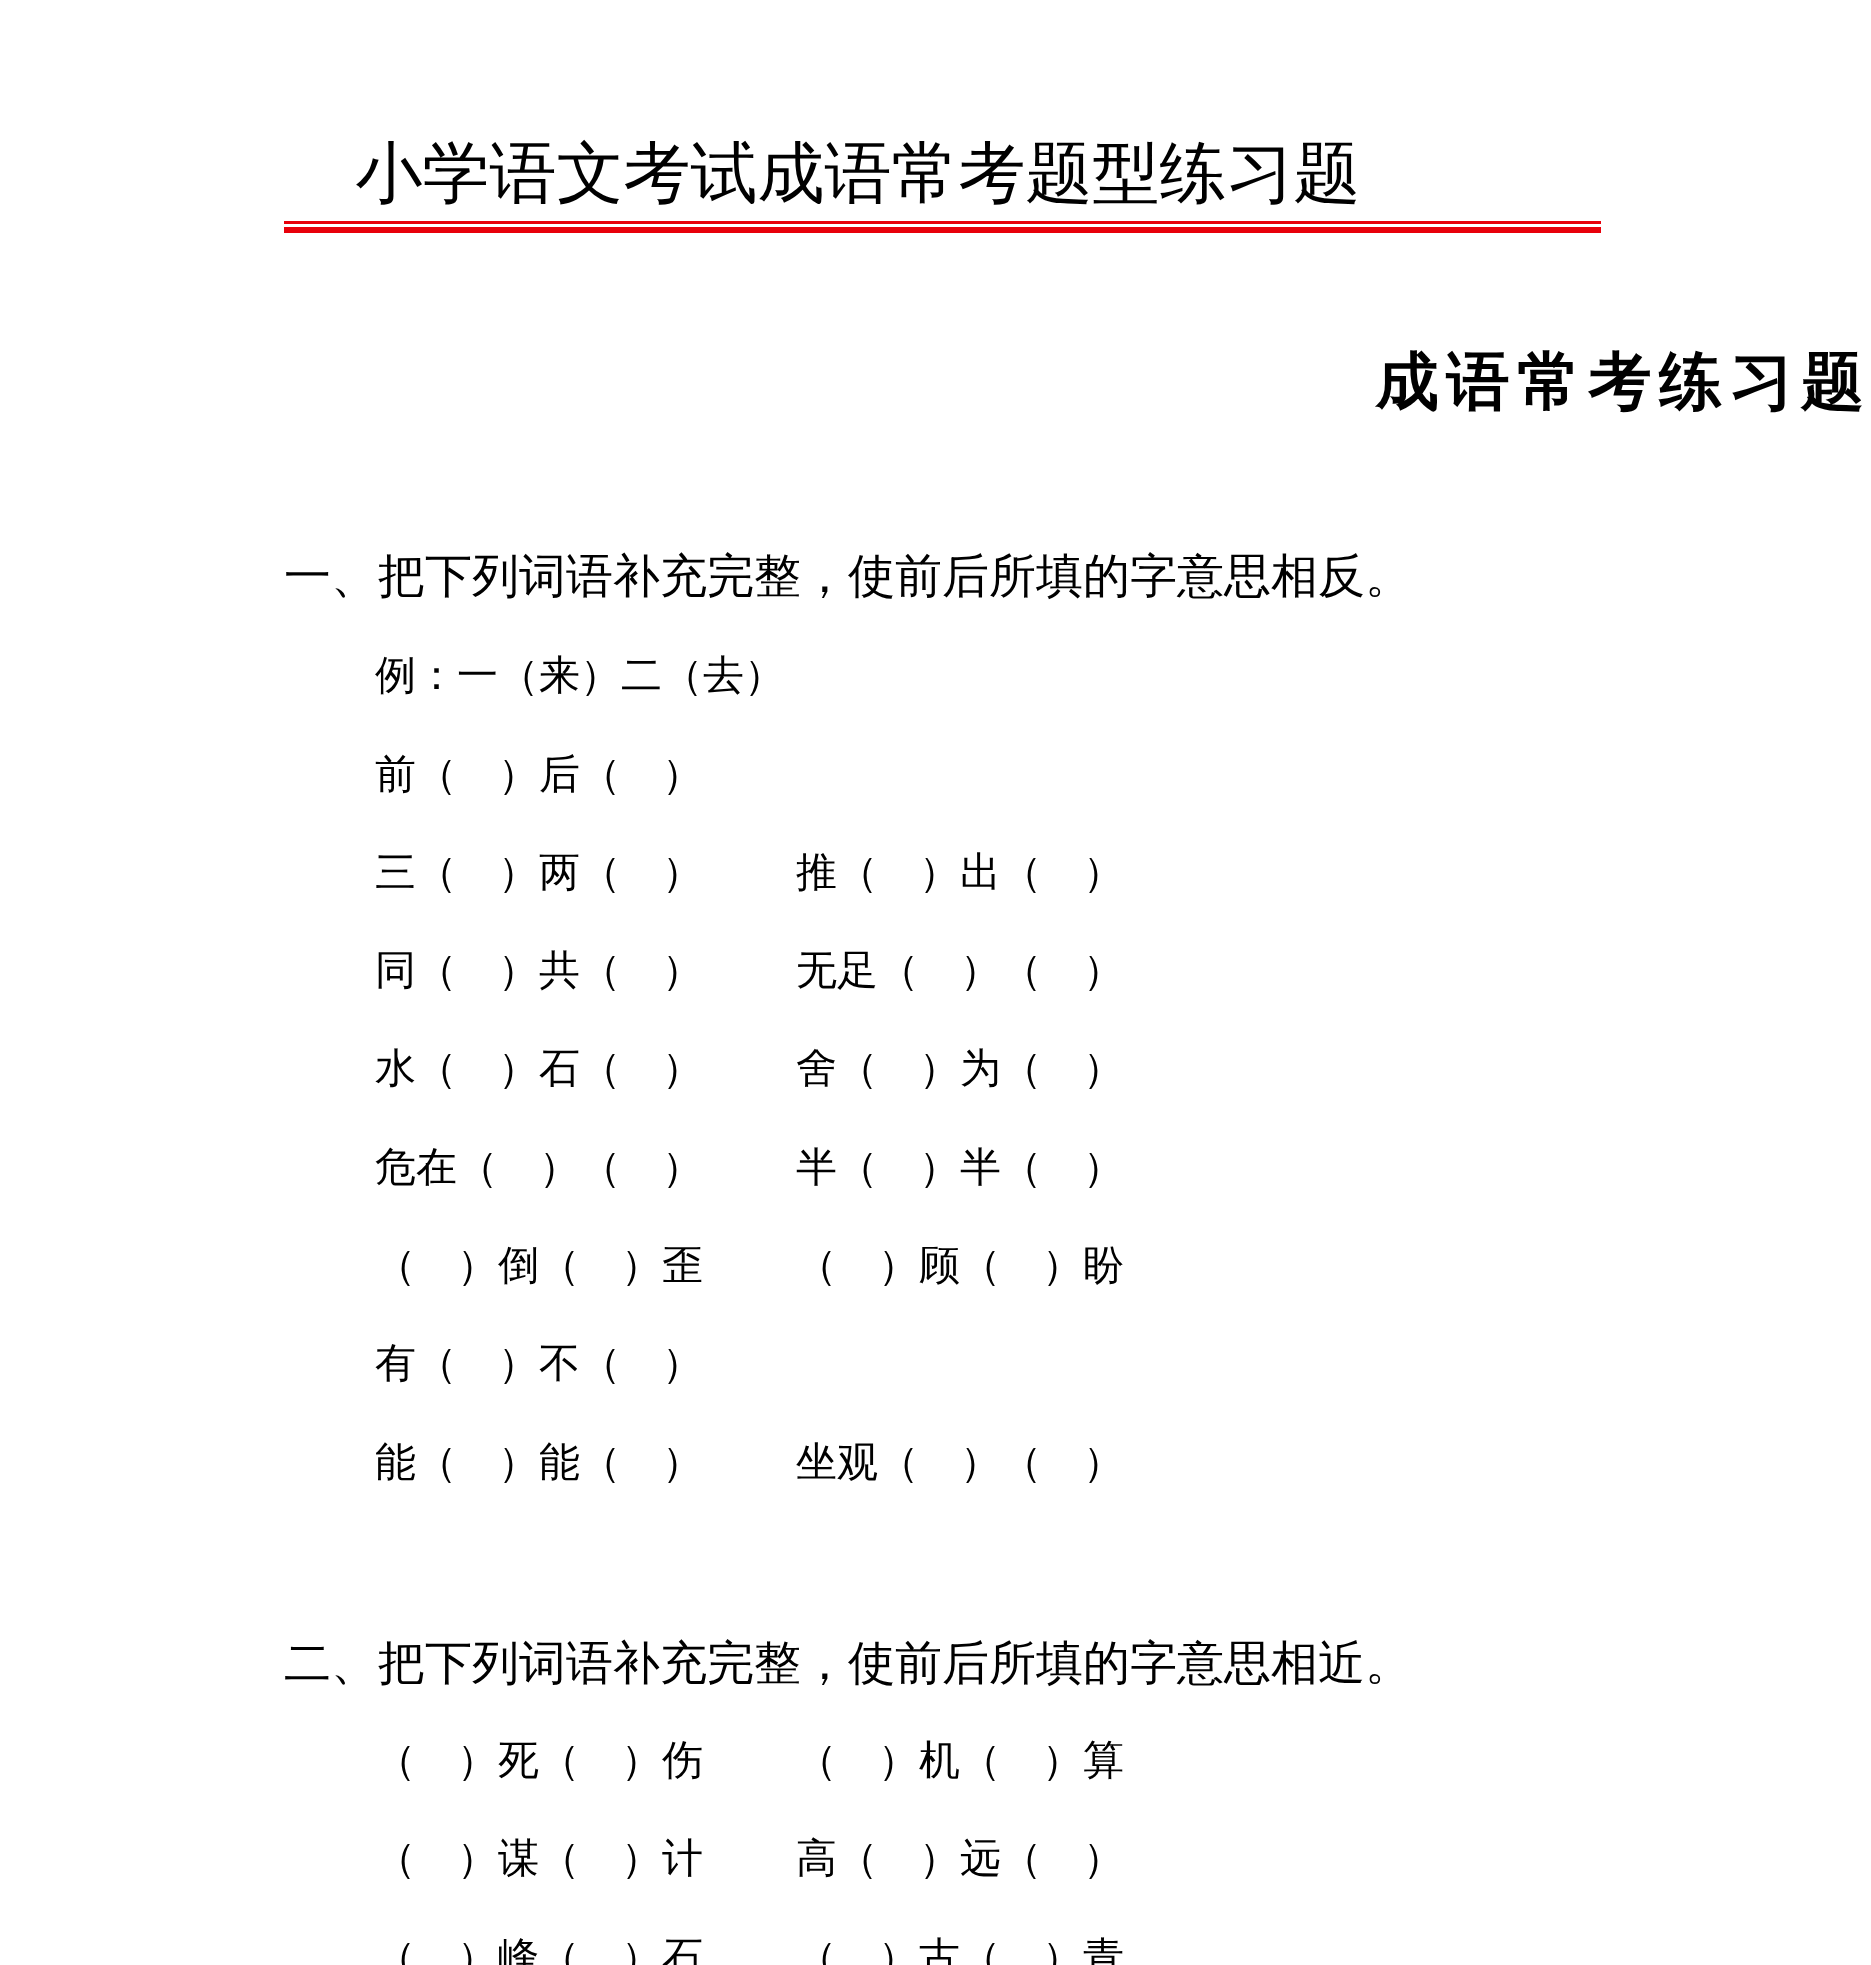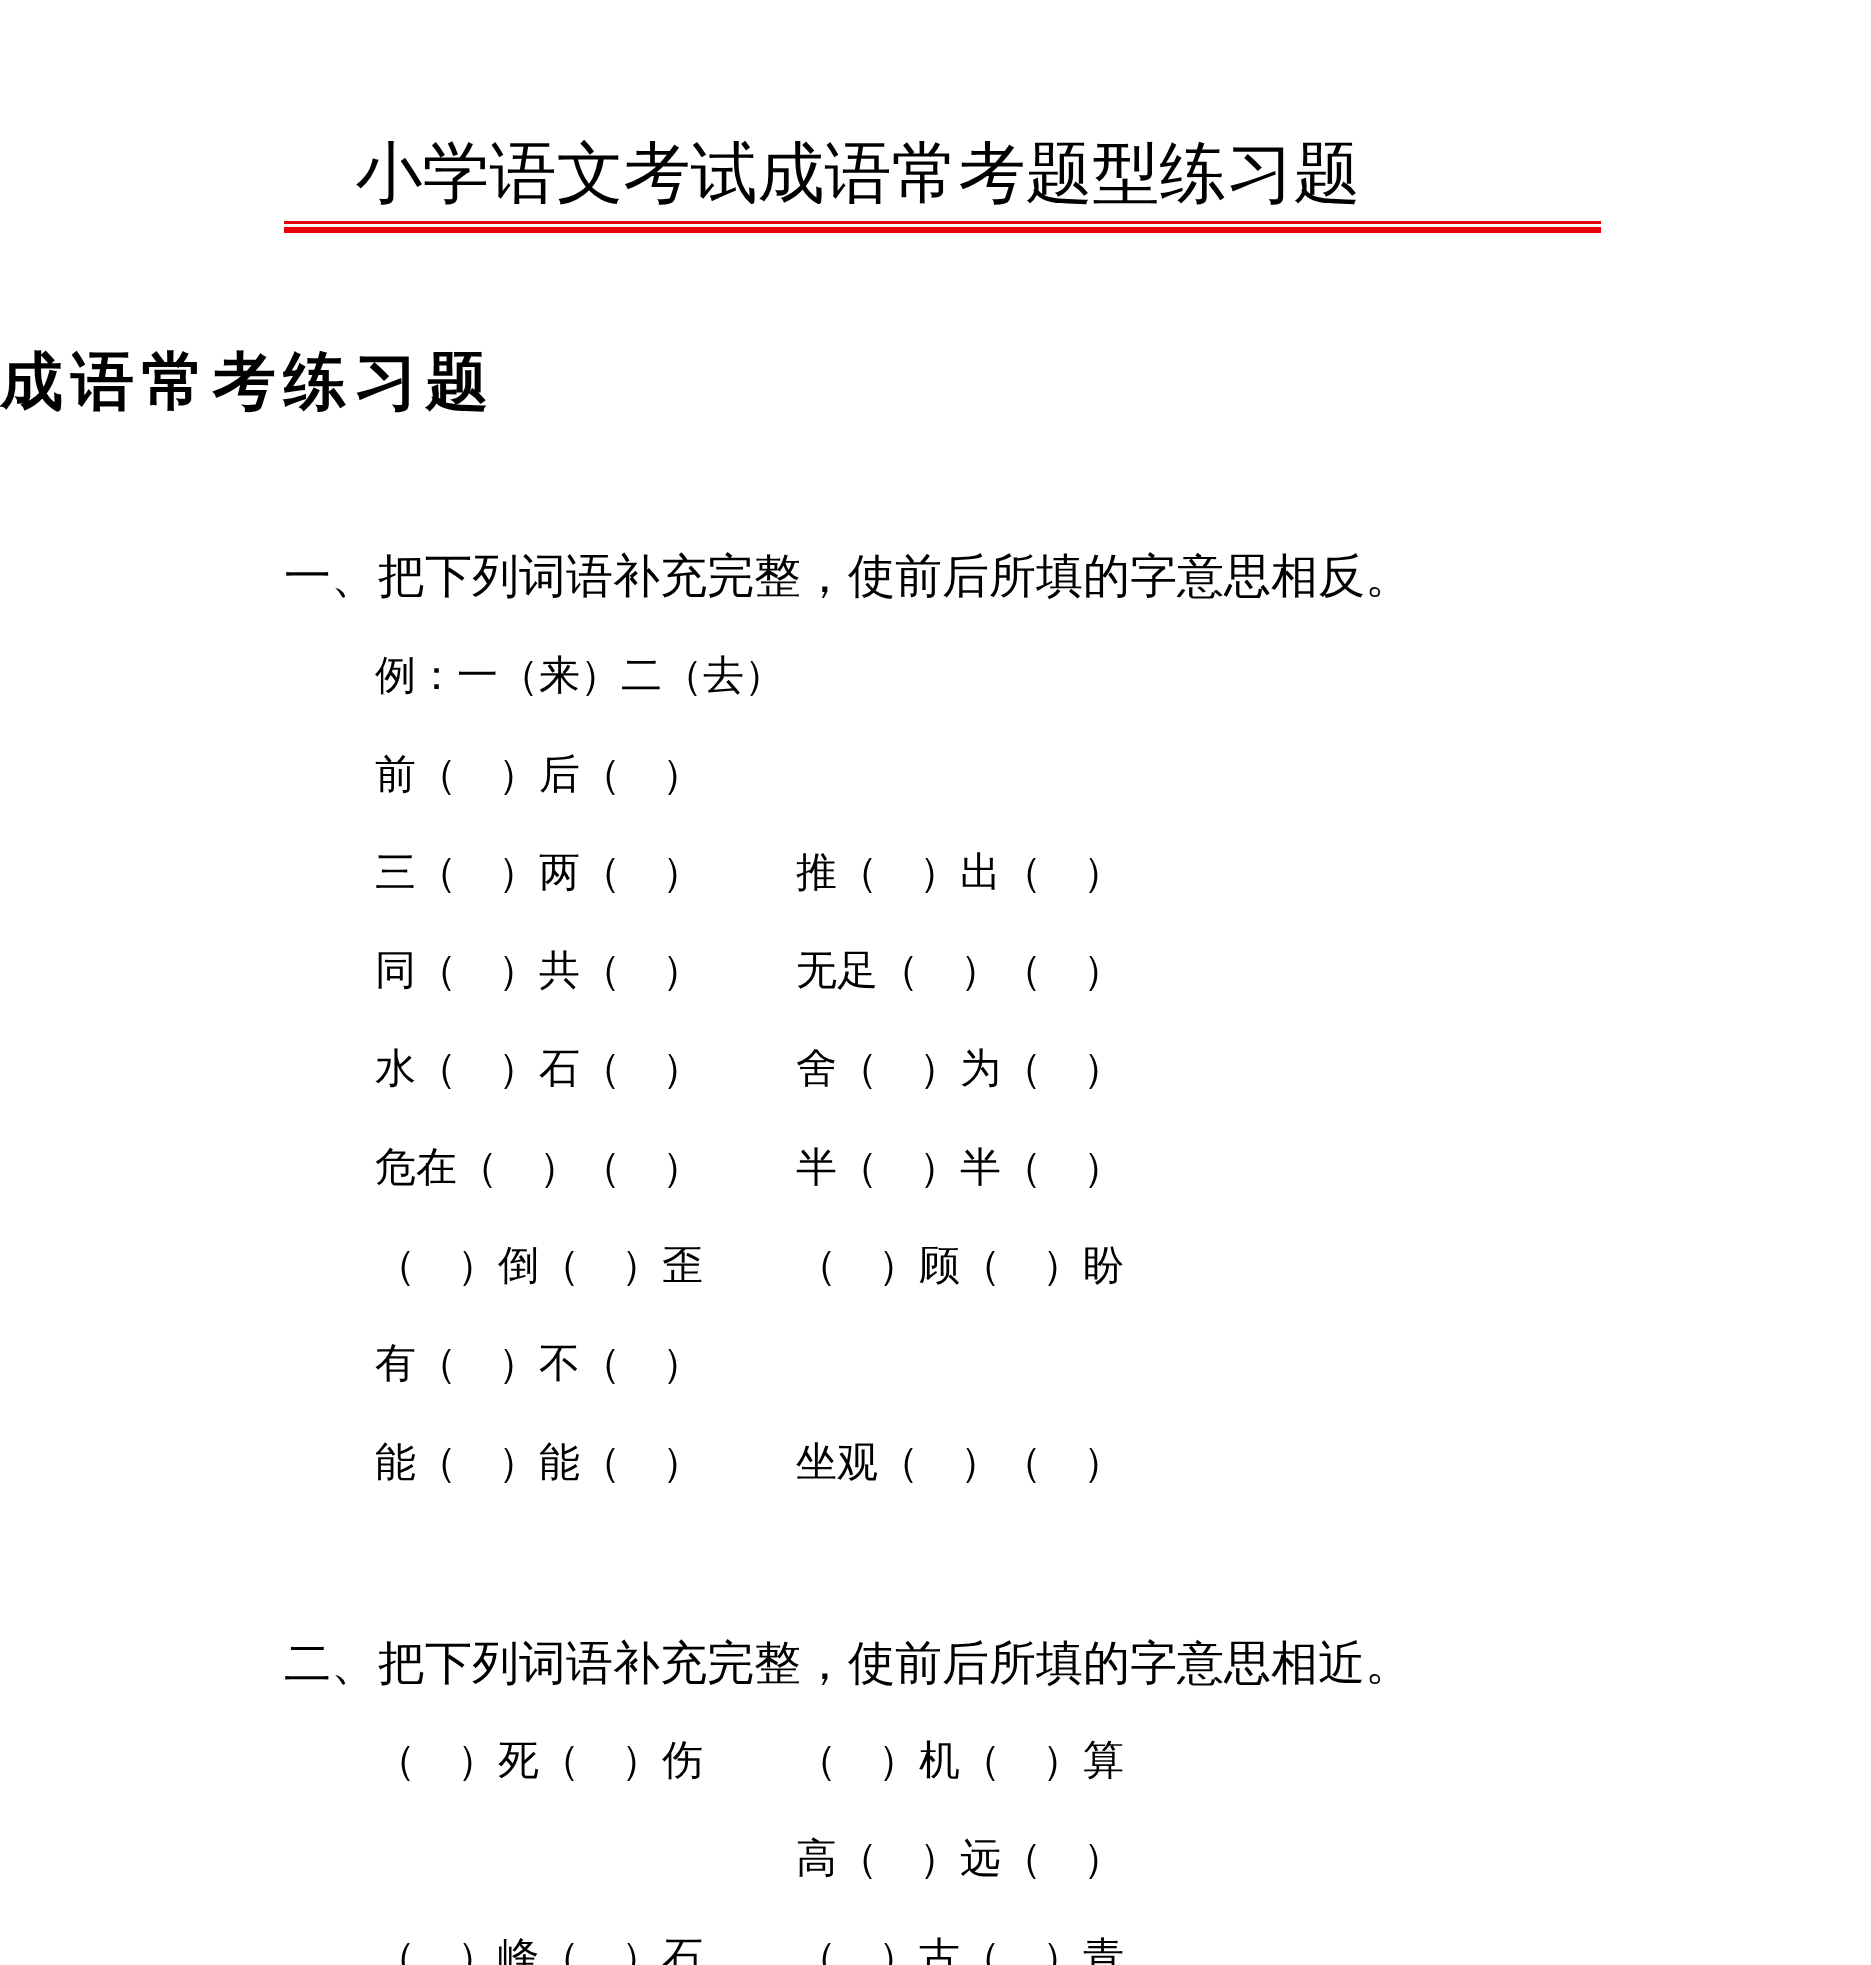"成语常考练习题" .doc-title { text-align: left -> right }
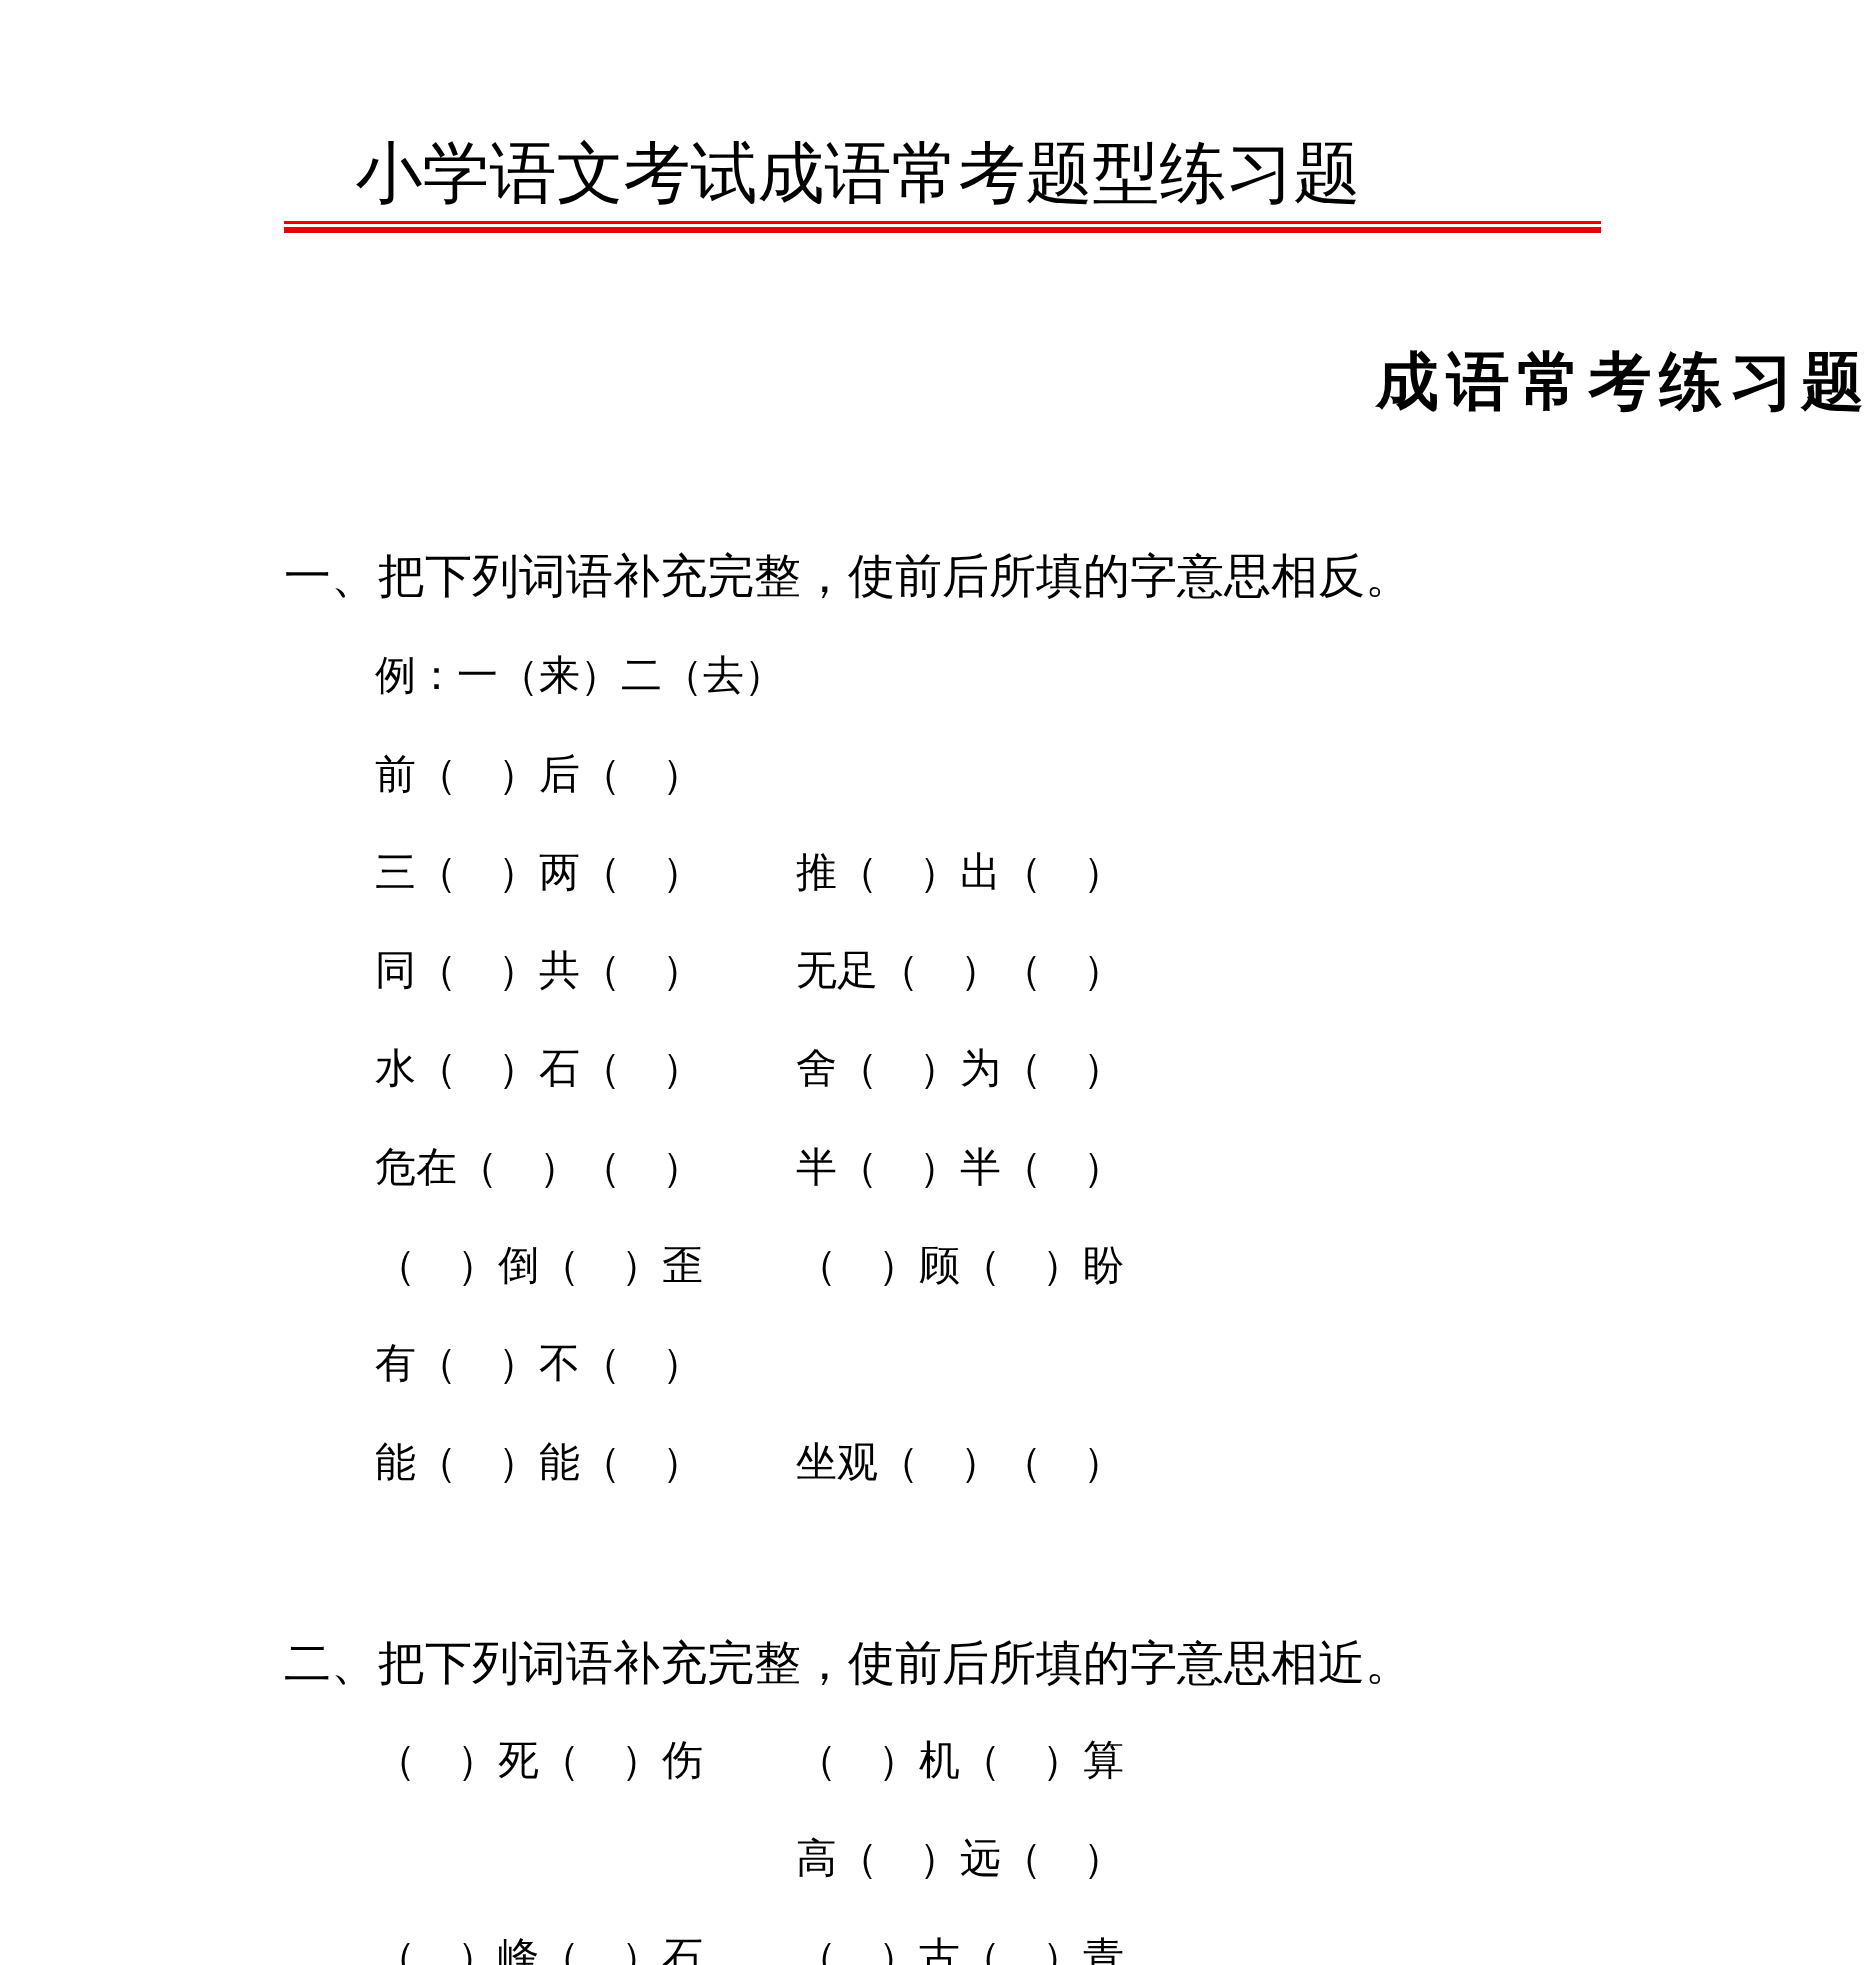"（ ）谋（ ）计" span.col { html: none -> <span>（ ）谋（ ）计</span> }
